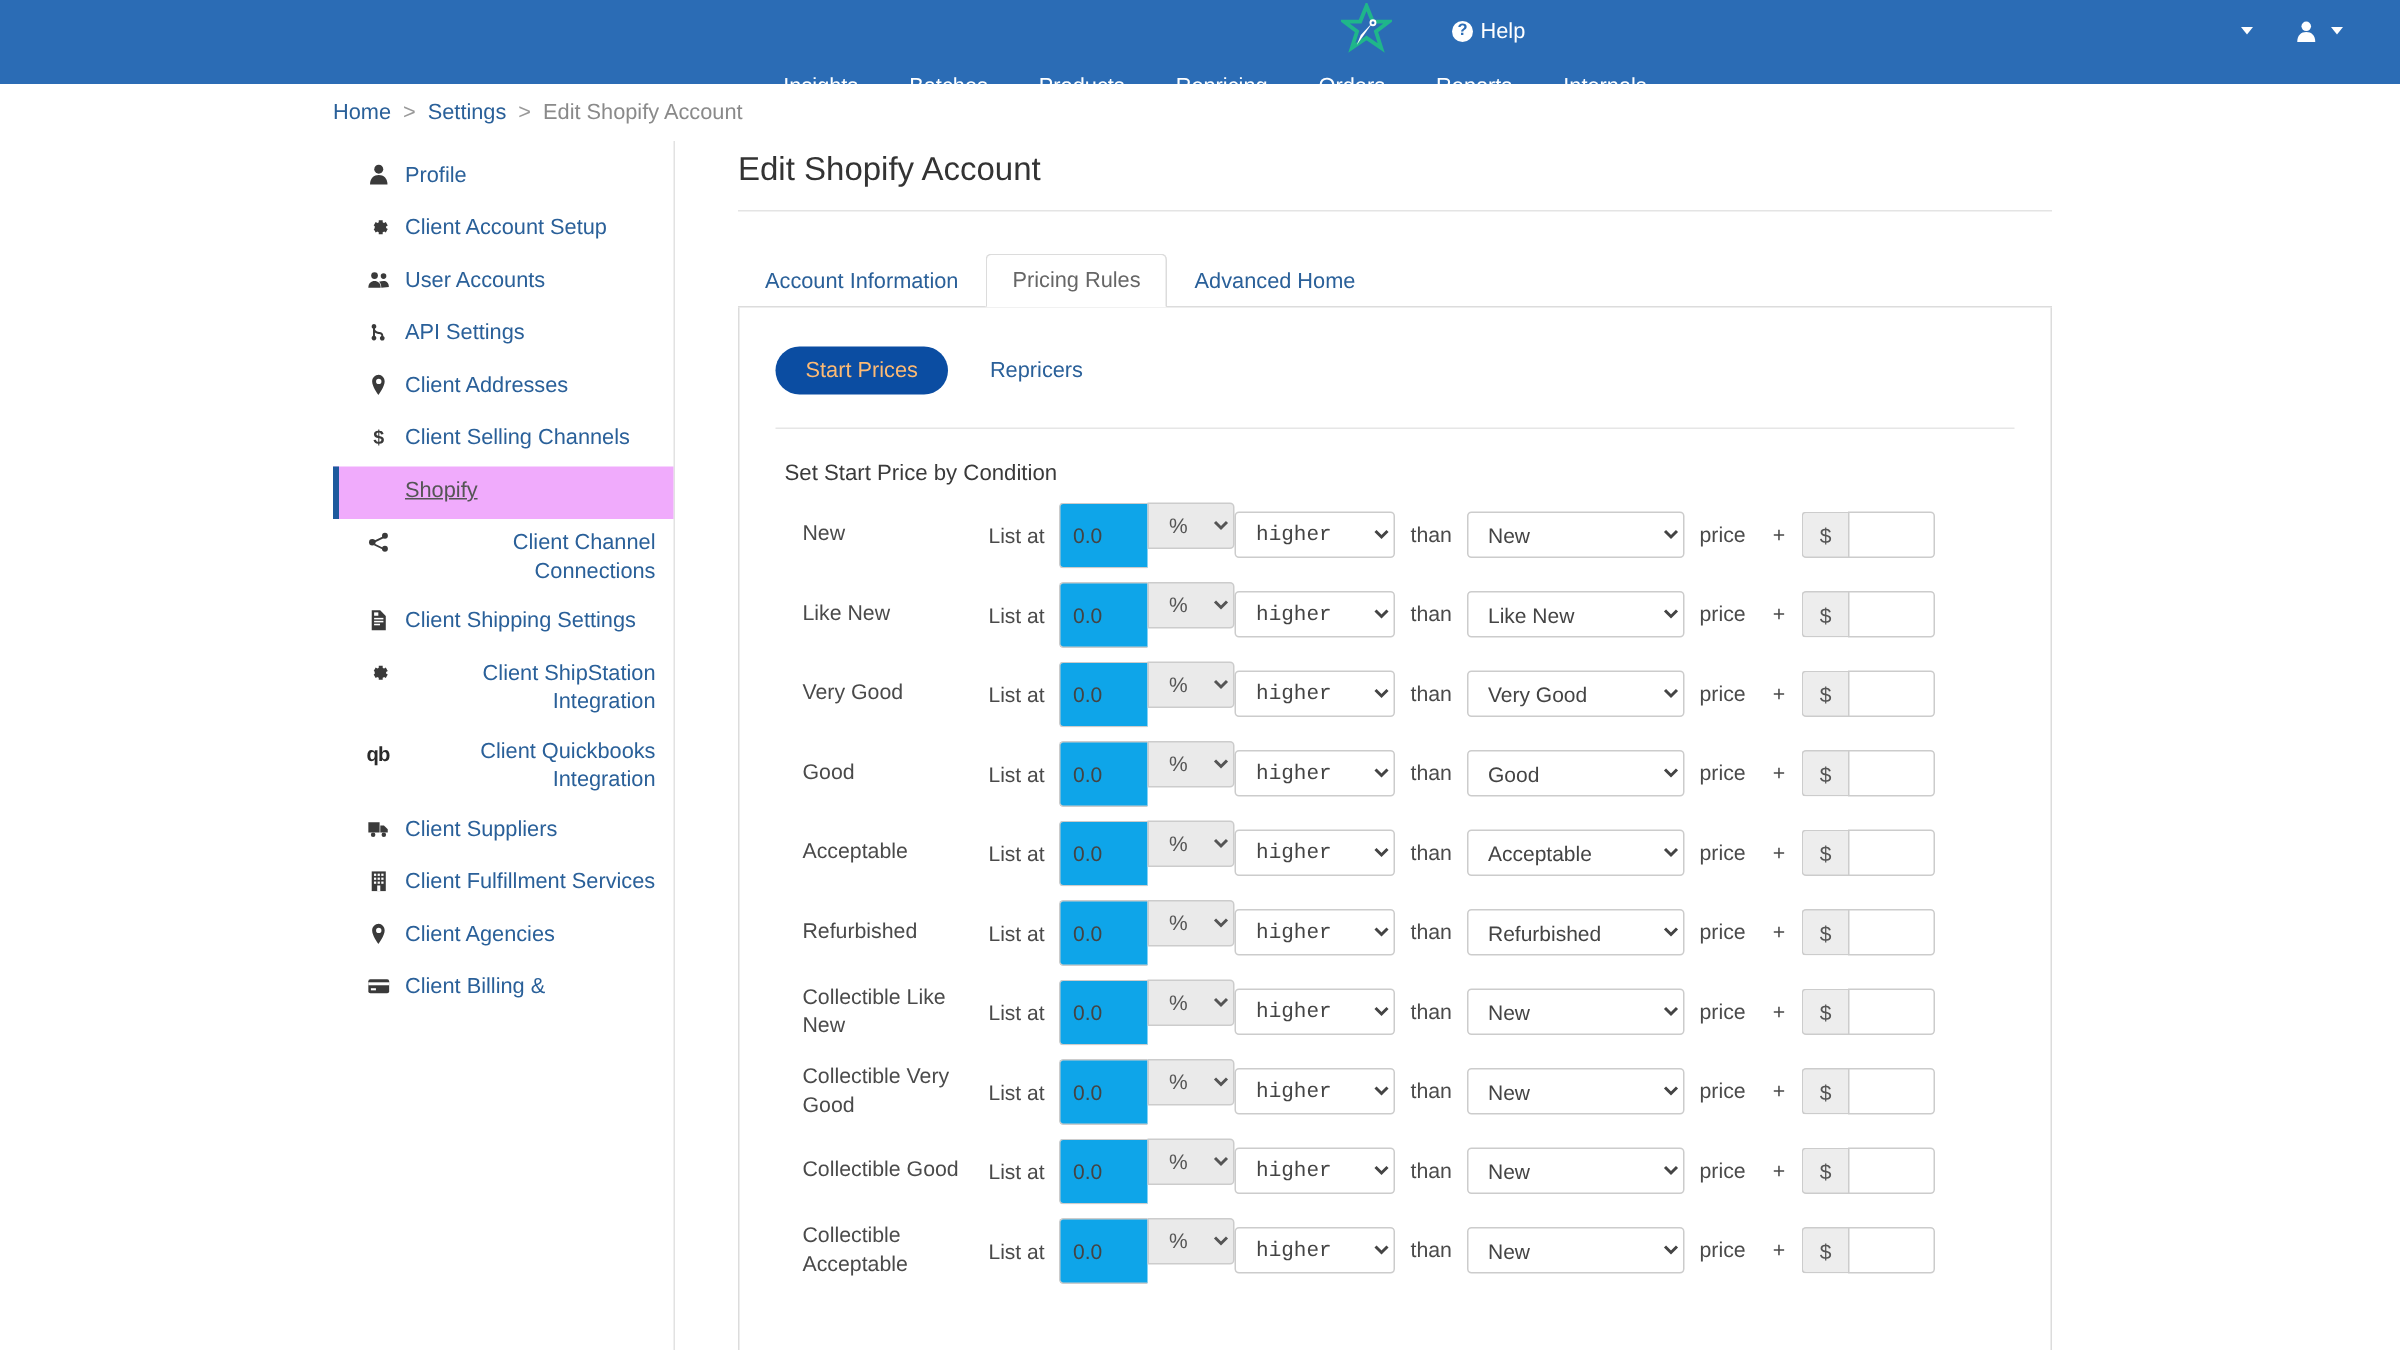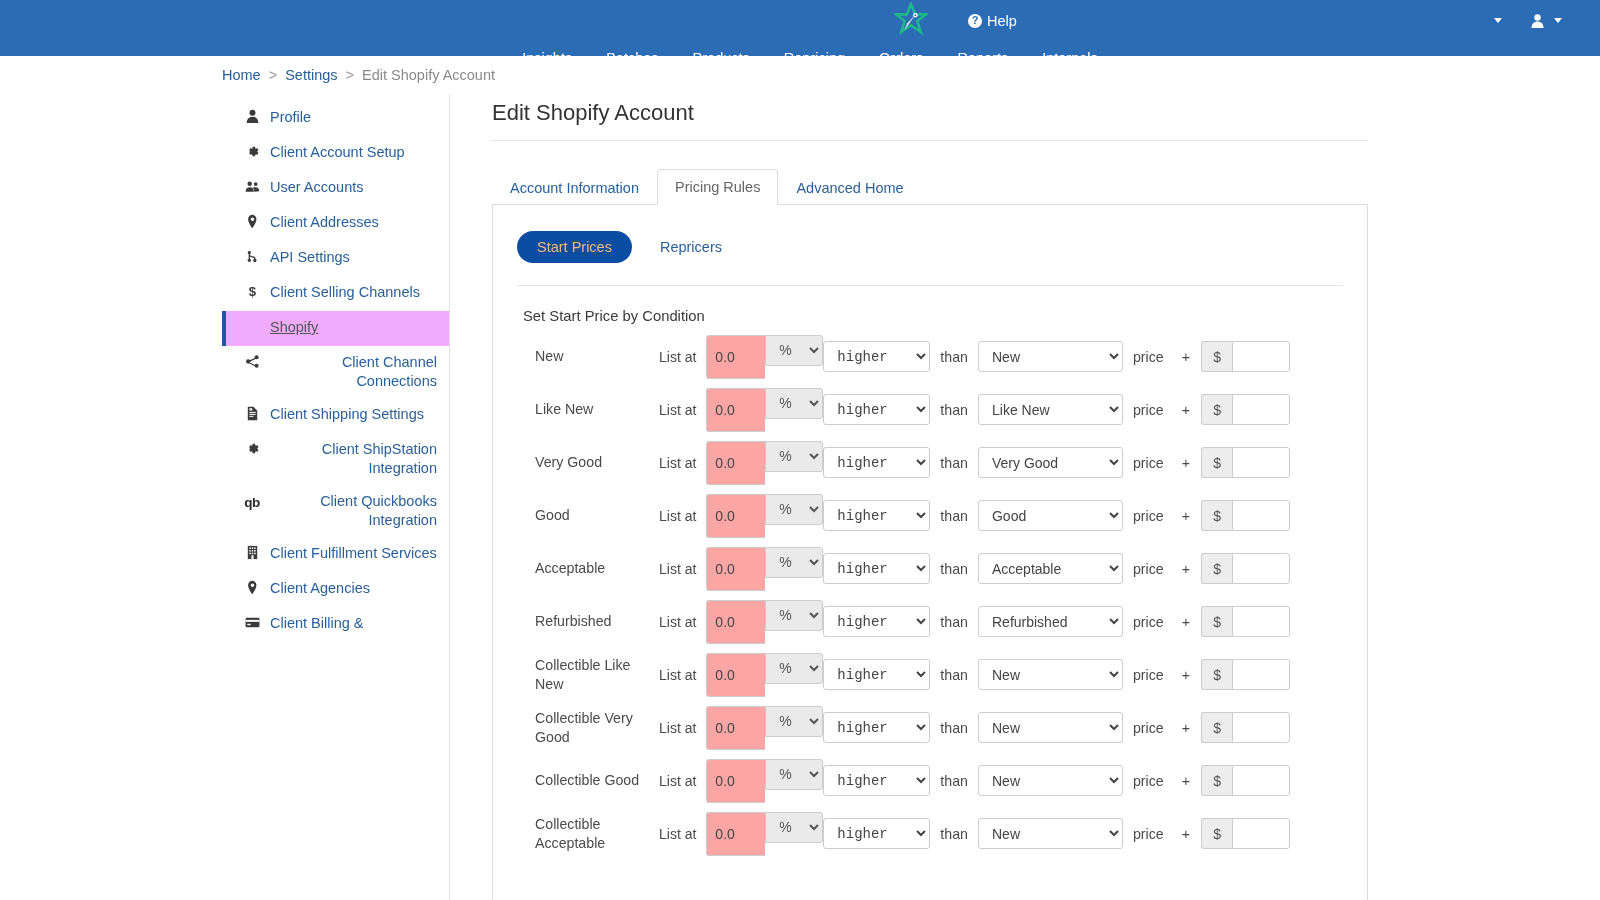"Client Addresses" div.side-item { order: before "API Settings" -> after "API Settings" }
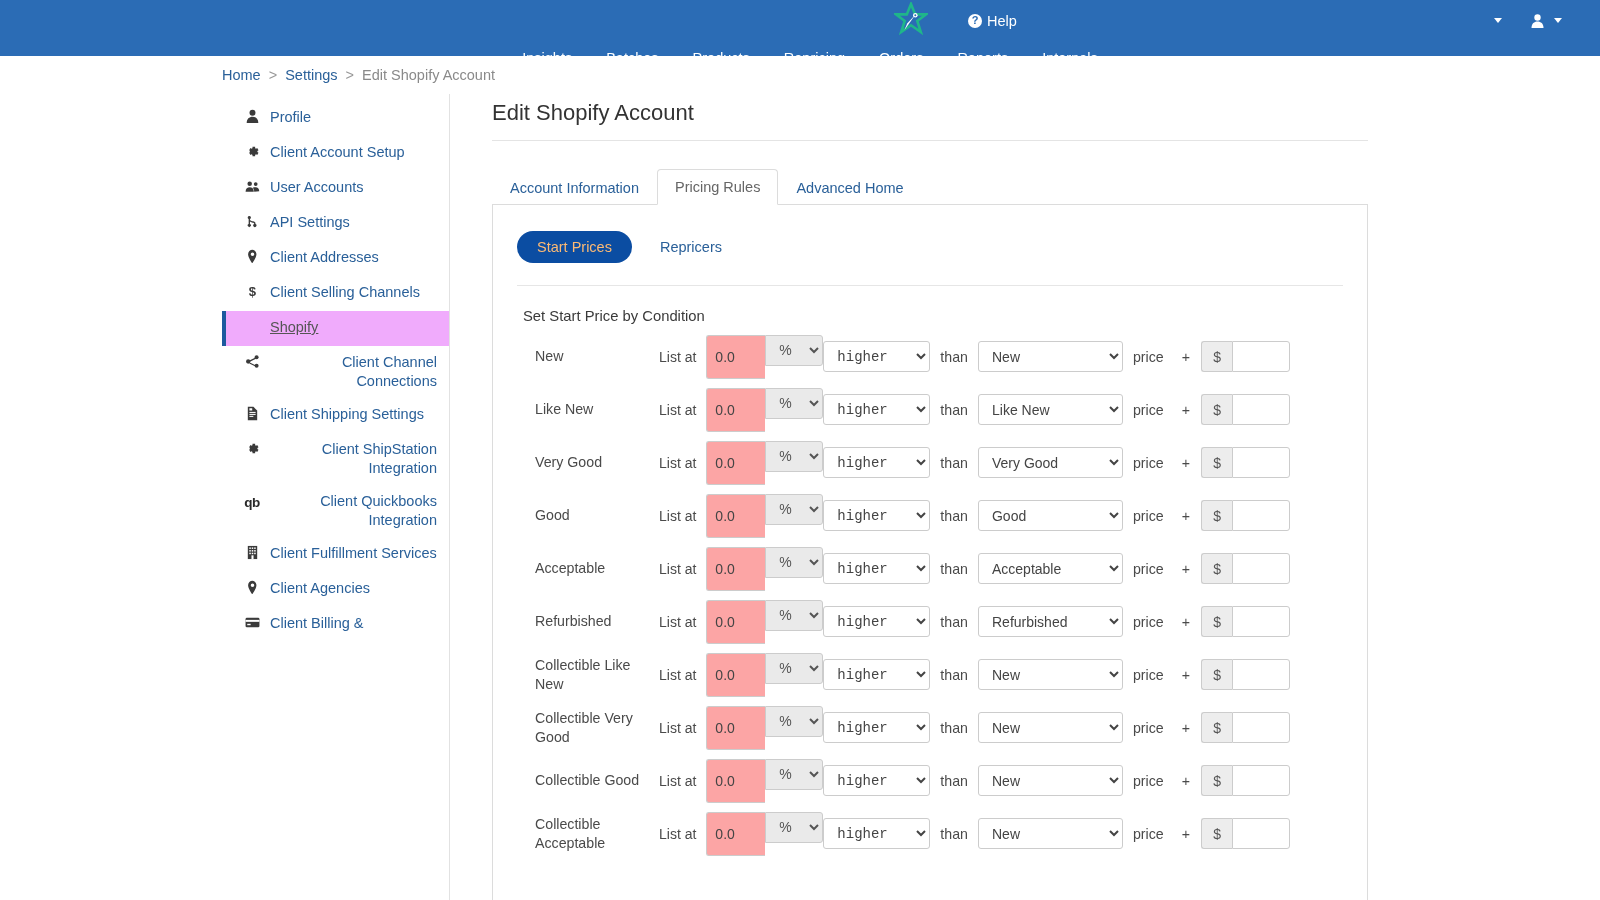"0.0" .pct-input { background: #fca5a5 -> #0ea5e9 }
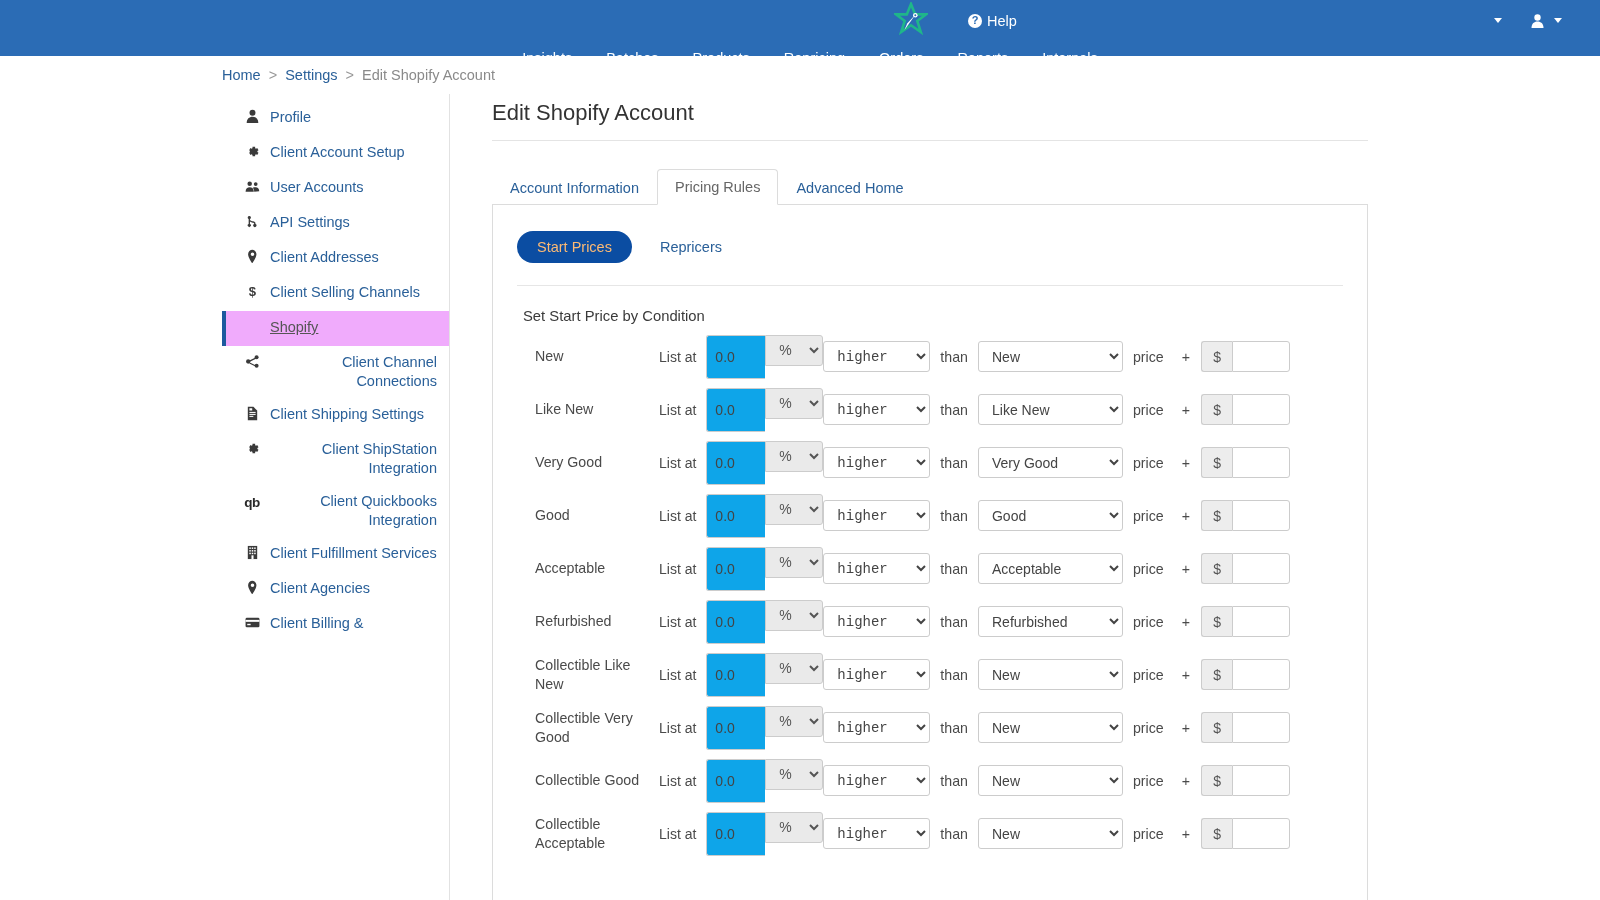"Client Suppliers" div.side-item { html: none -> <div> <span> <svg> <path></path> <path></path> <circle></circle> <circle></circle> </svg> </span> <span>Client Suppliers</span> </div> }
